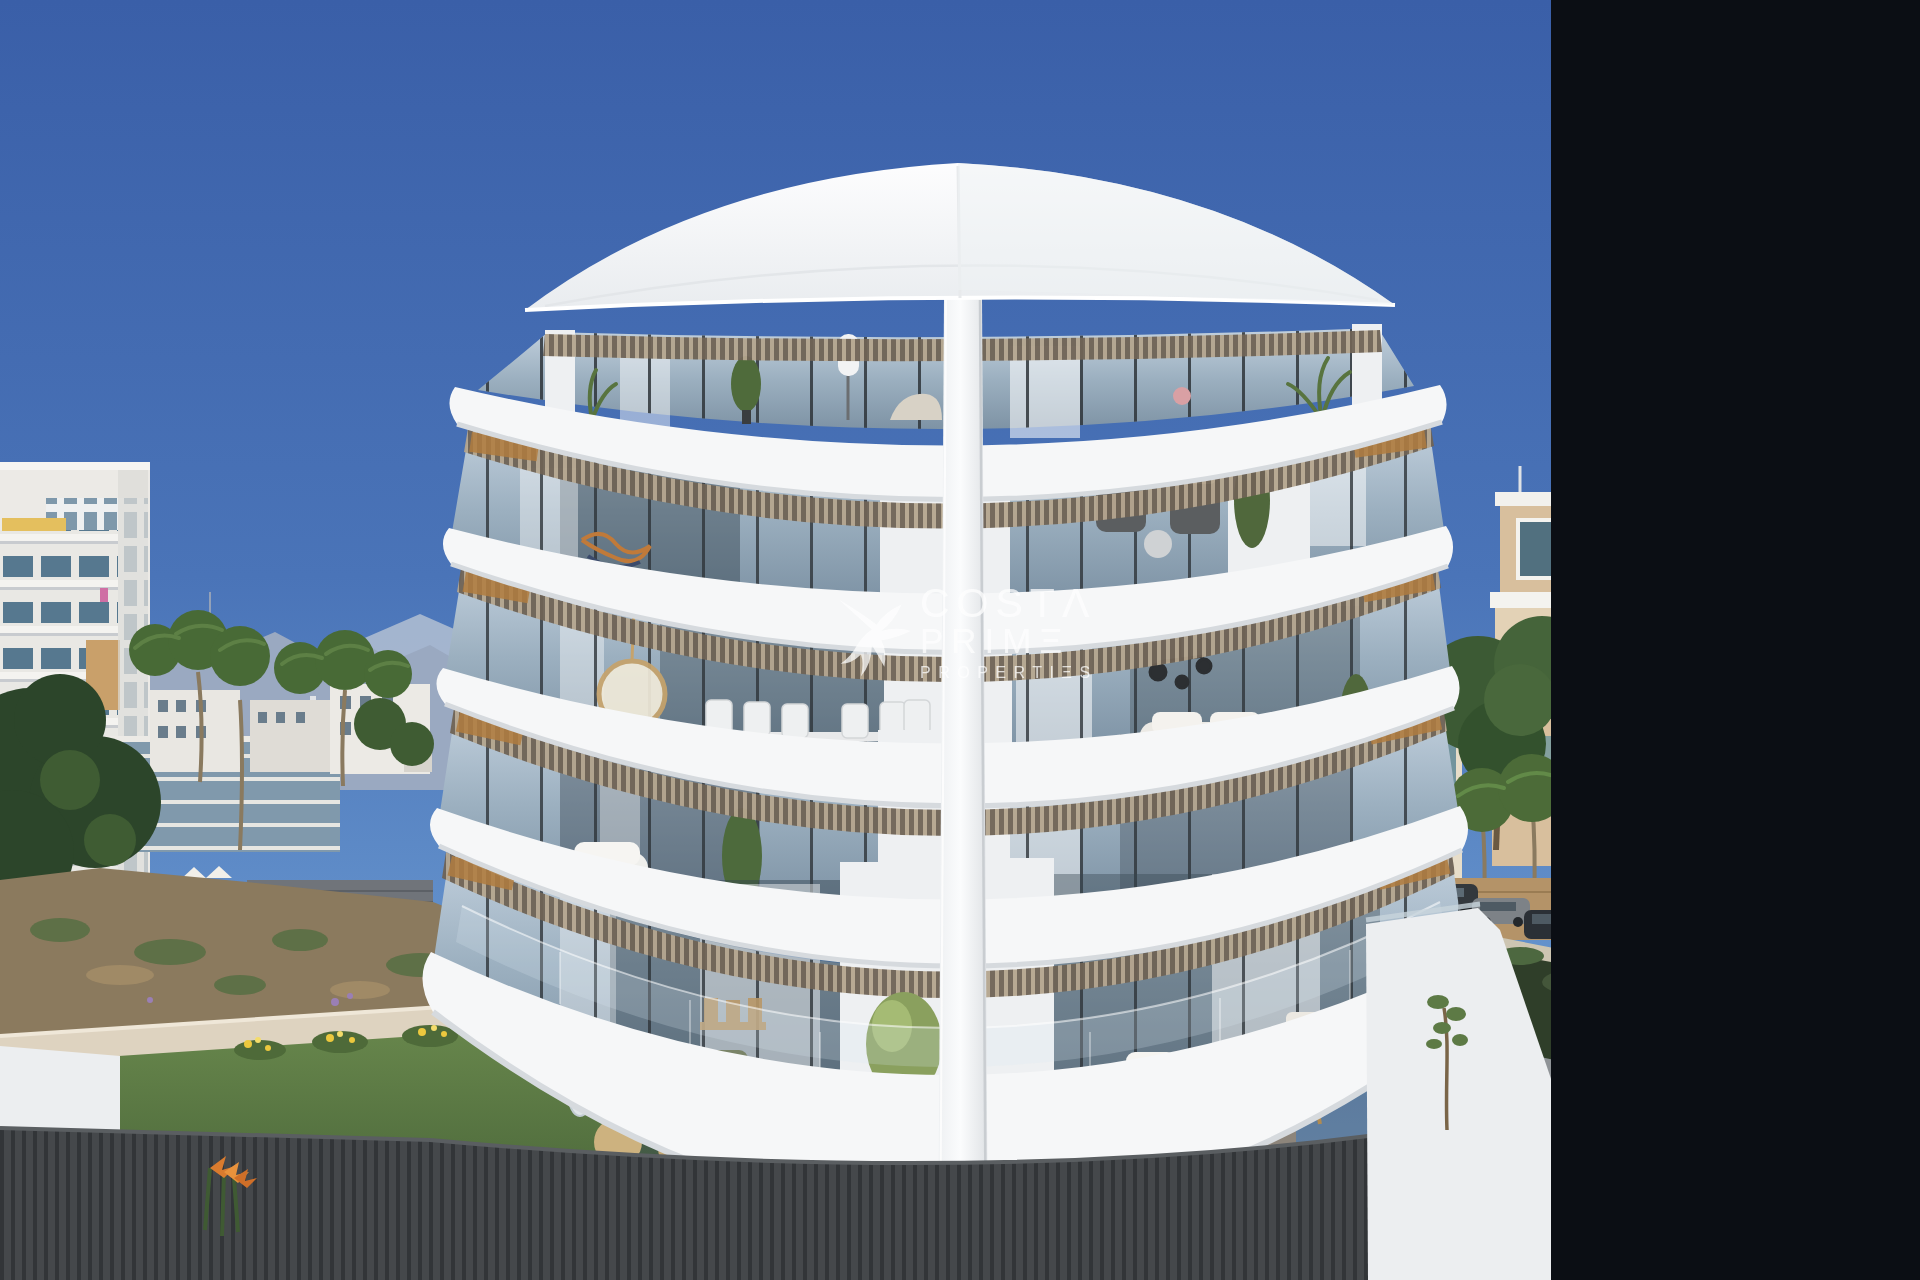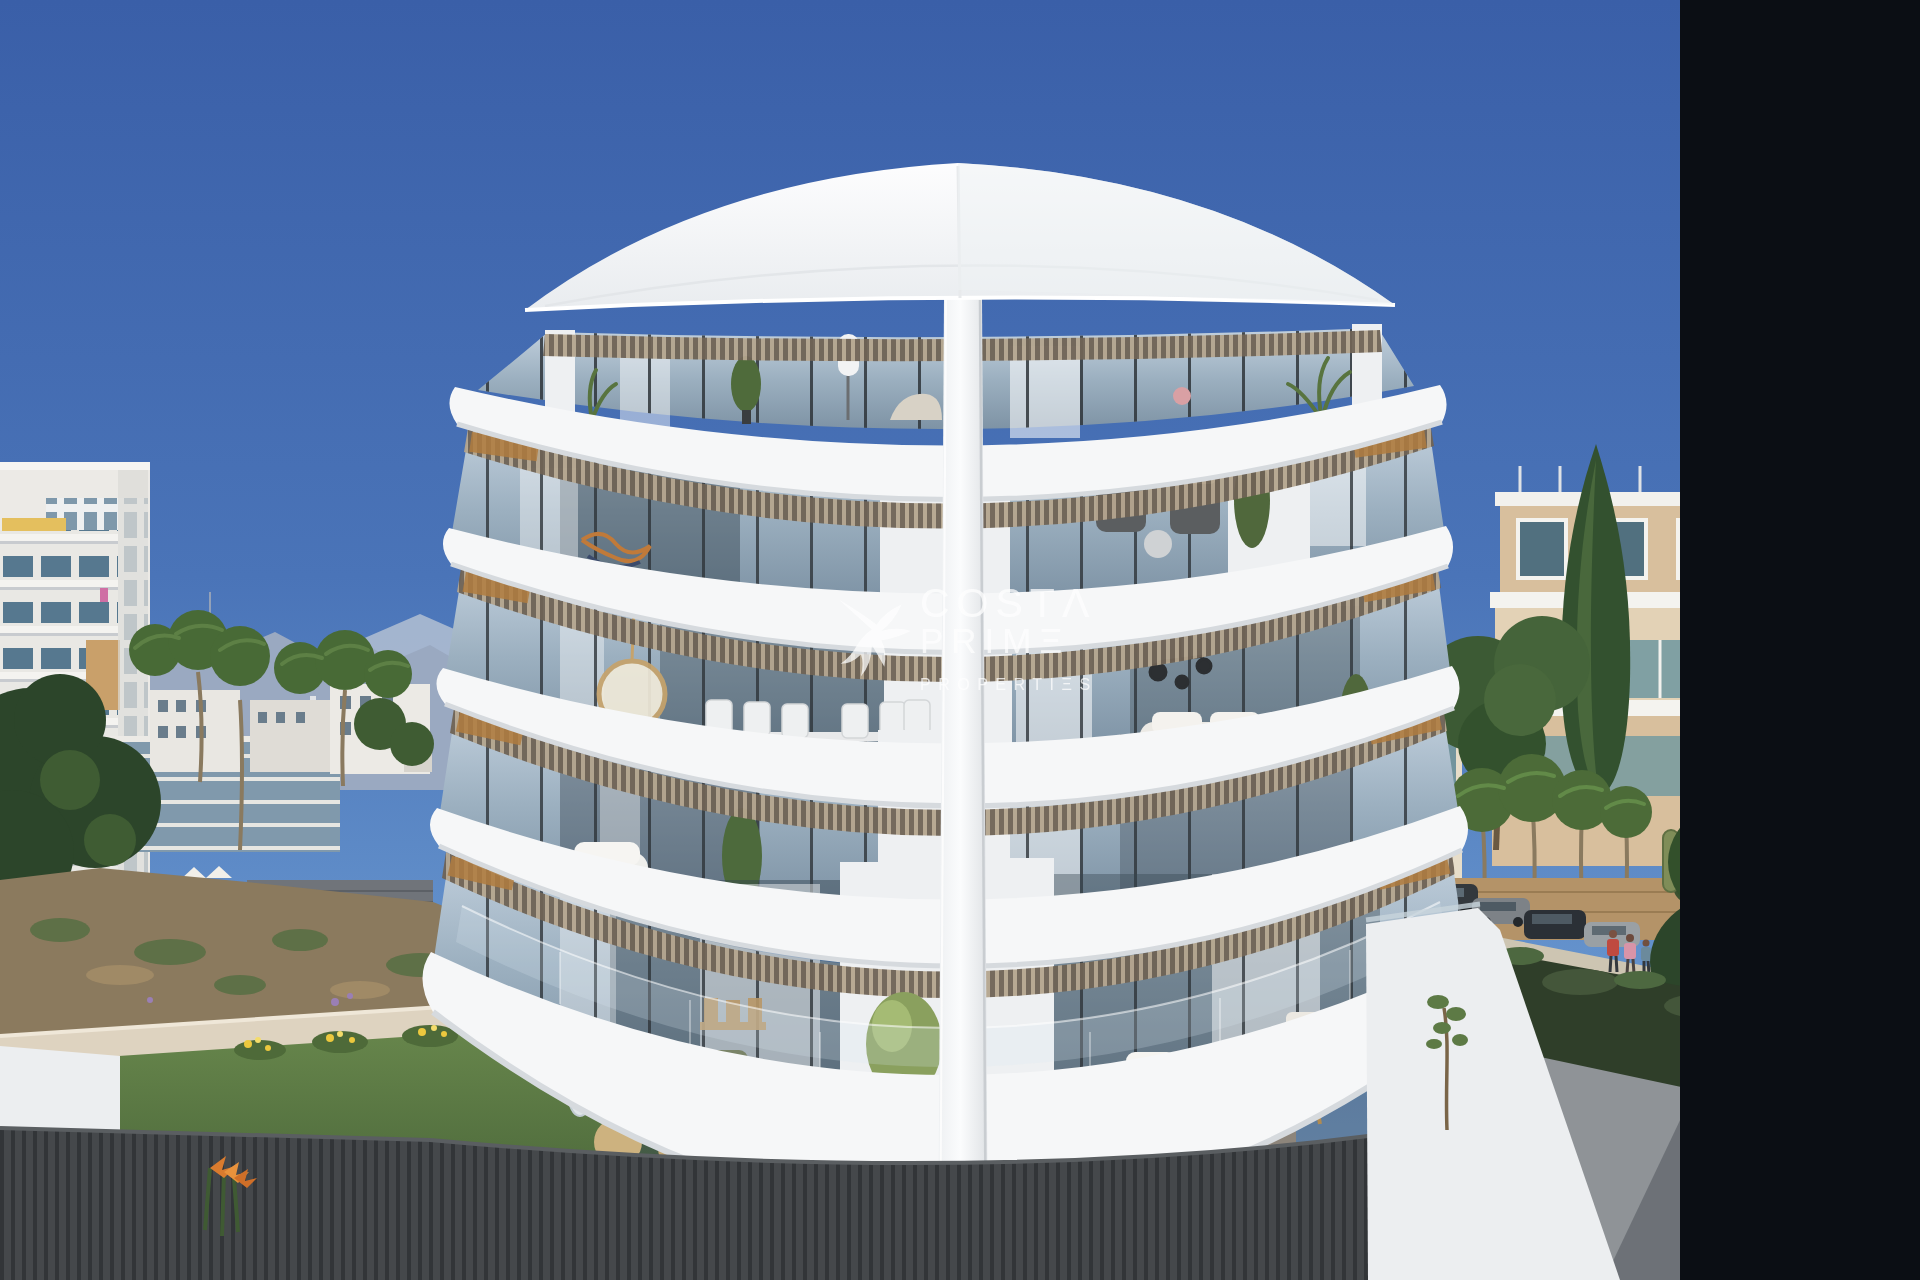"COSTΛ" .stage { width: 1680px -> 1551px }
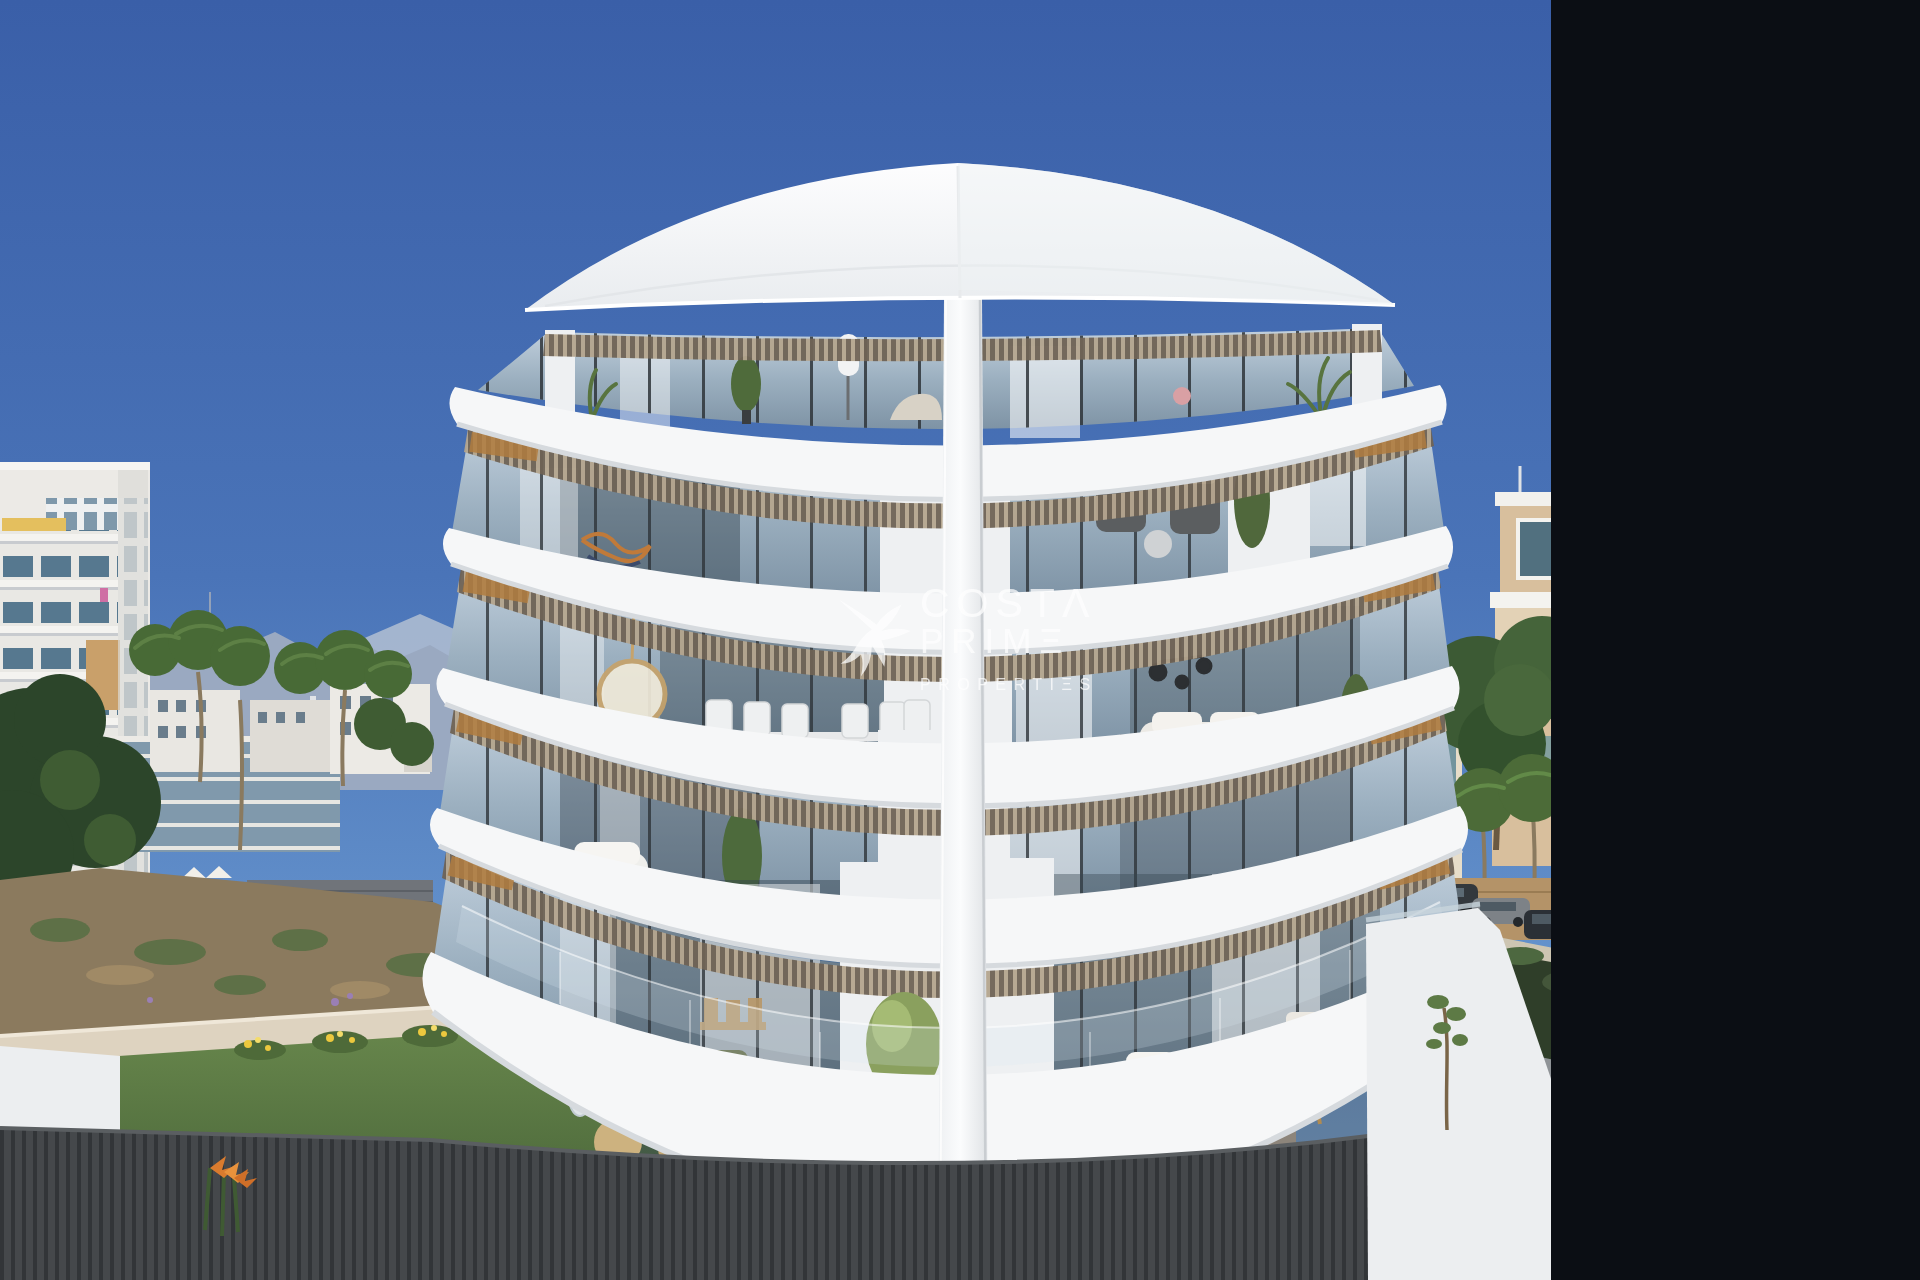"PROPERTIΞS" .wm-l3 { margin-top: 16px -> 4px }
